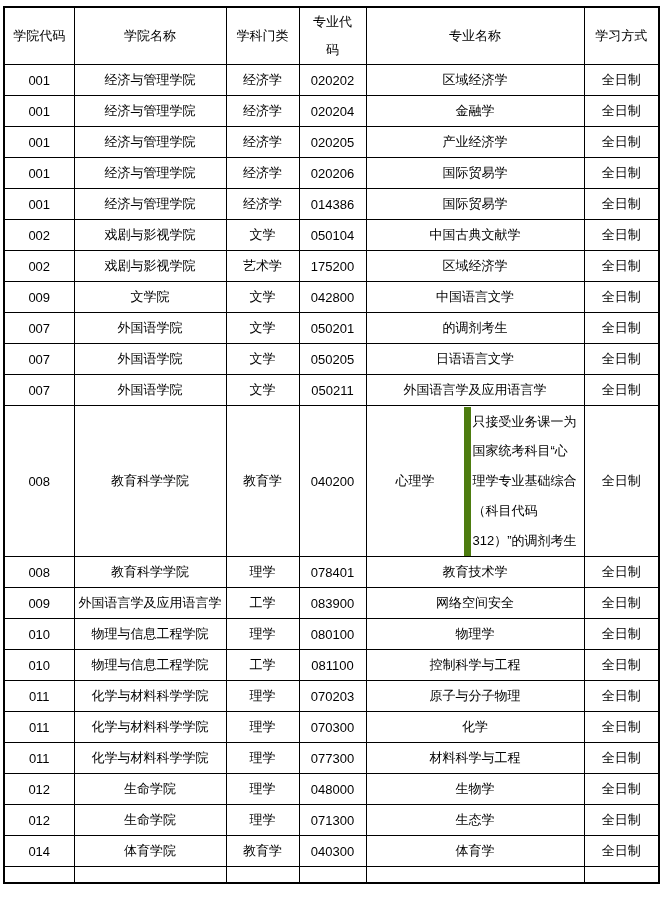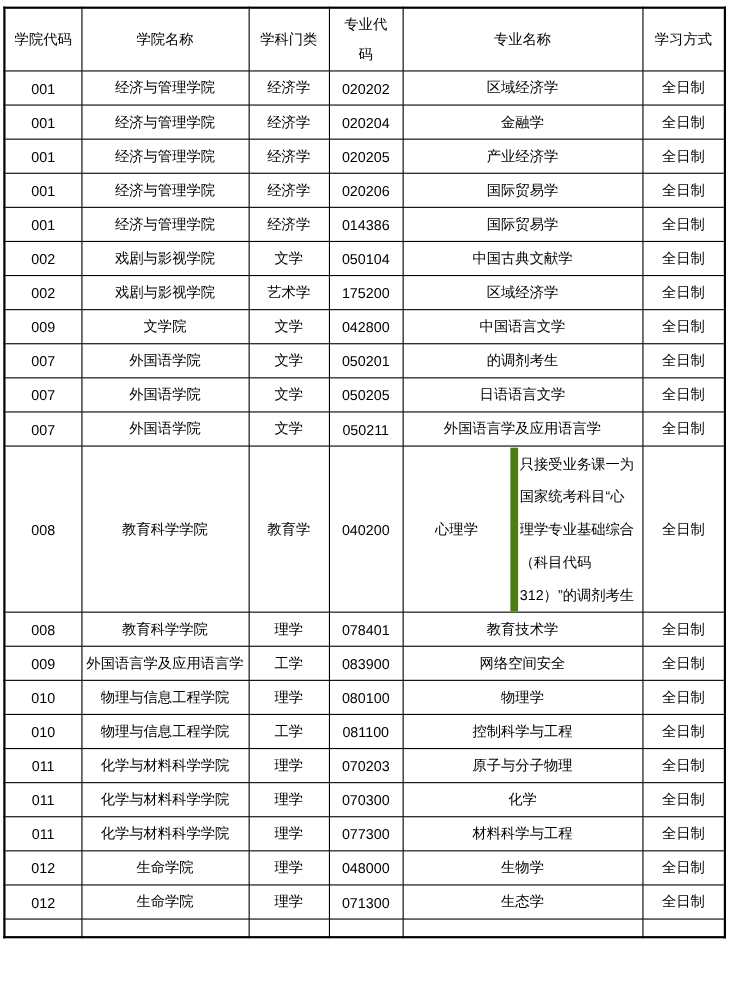"014" tr { html: none -> <tr> <td>014</td> <td>体育学院</td> <td>教育学</td> <td>040300</td> <td>体育学</td> <td>全日制</td> </tr> }
